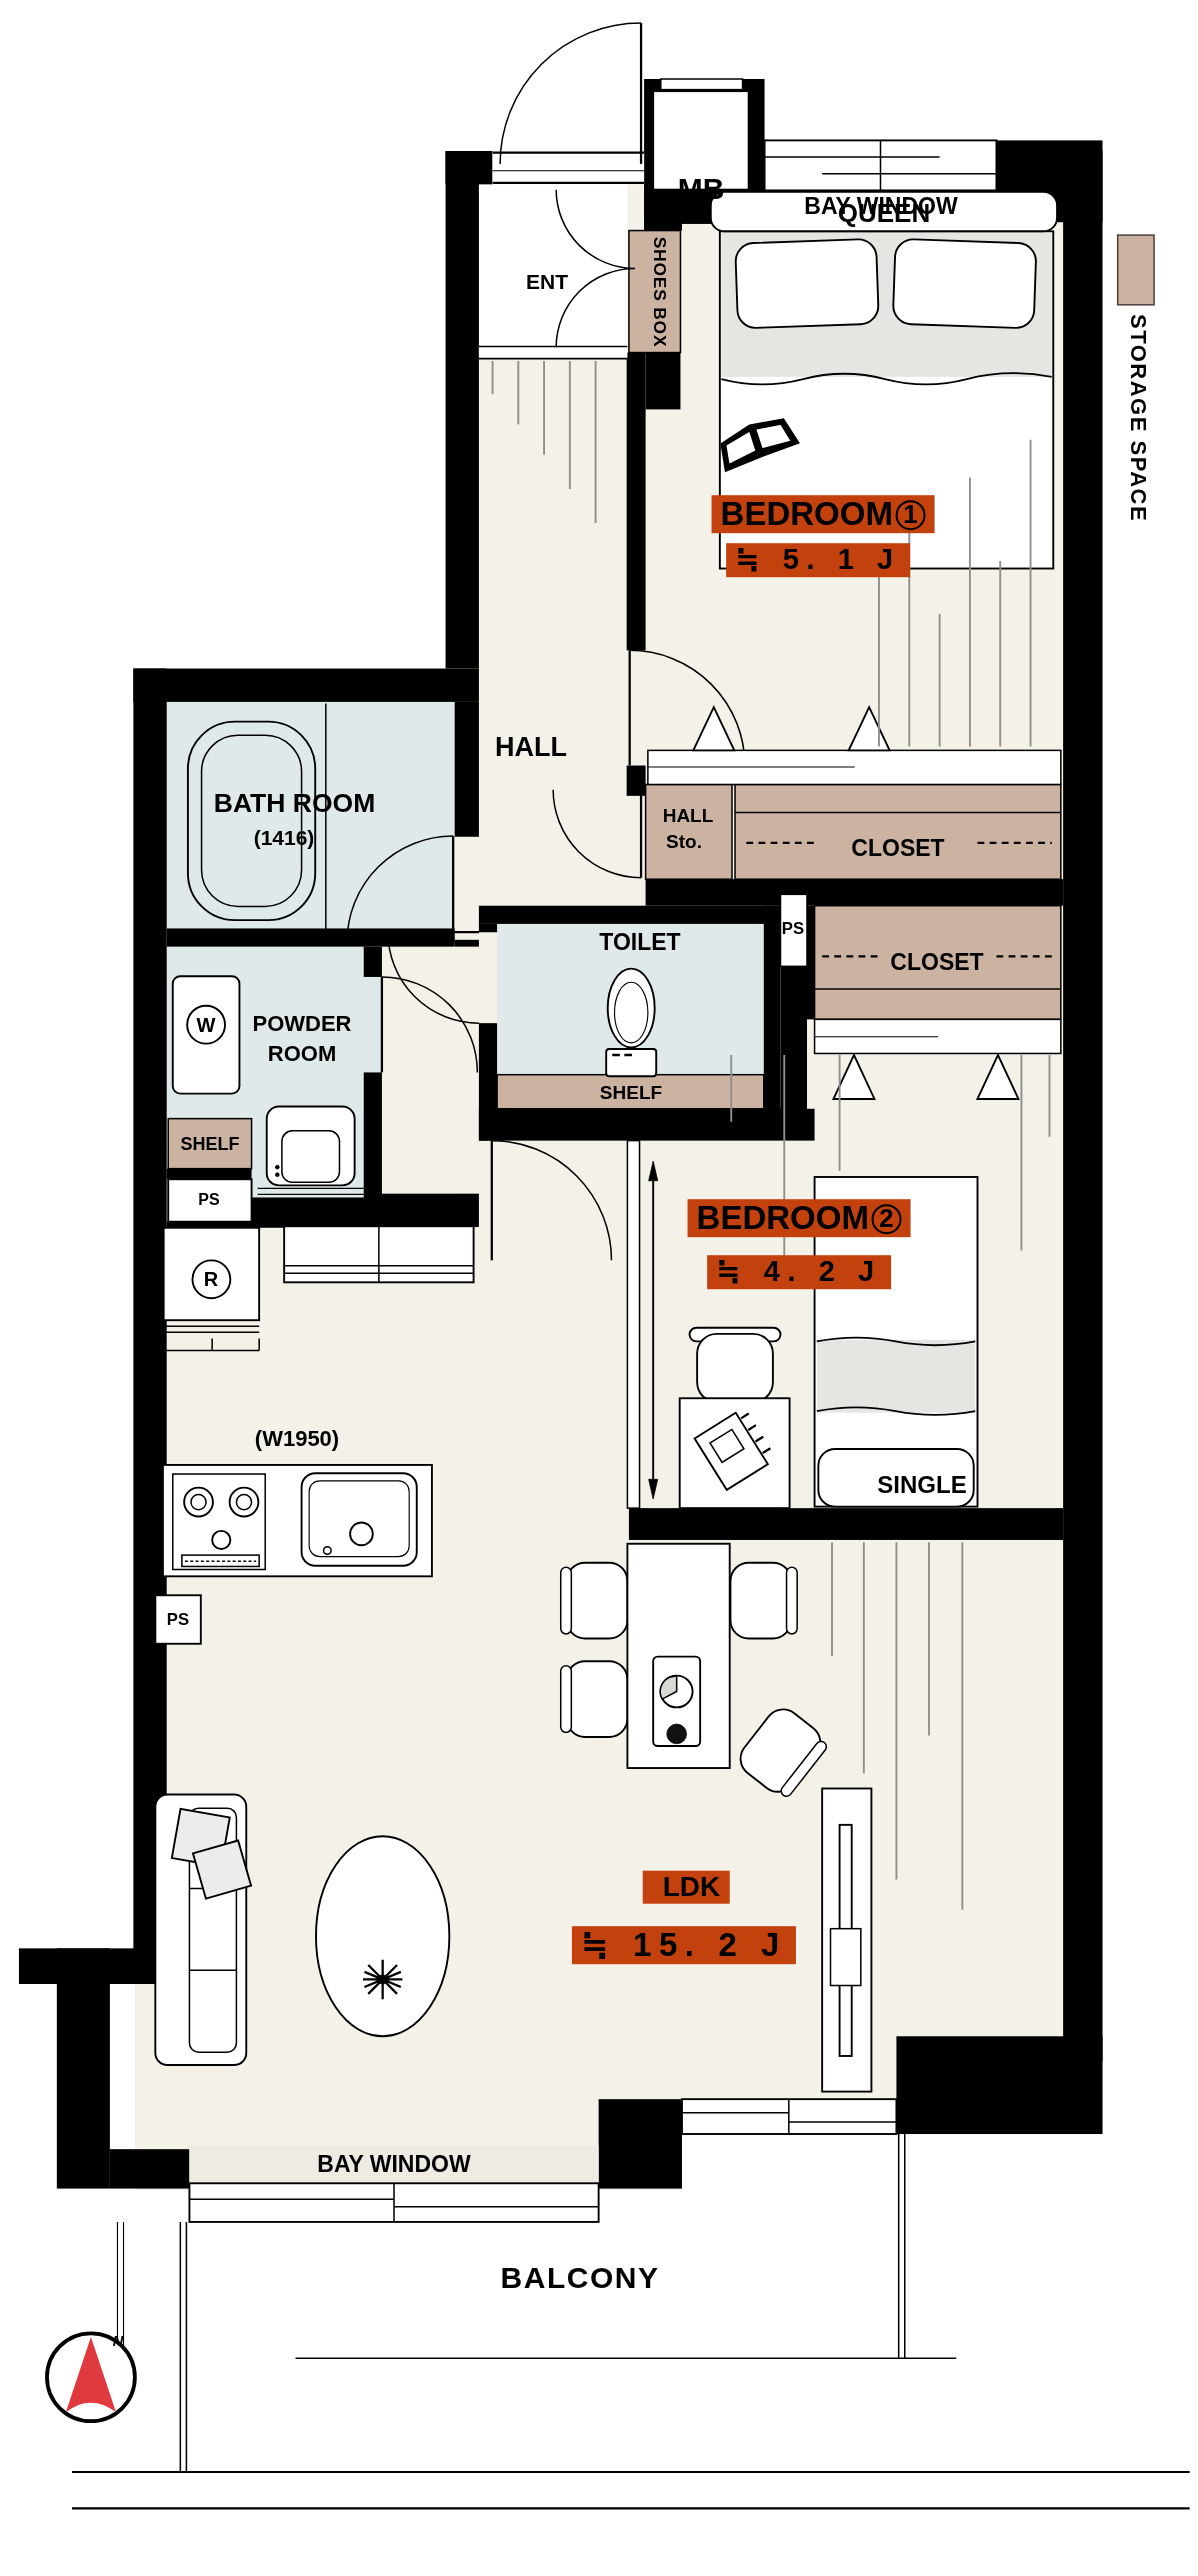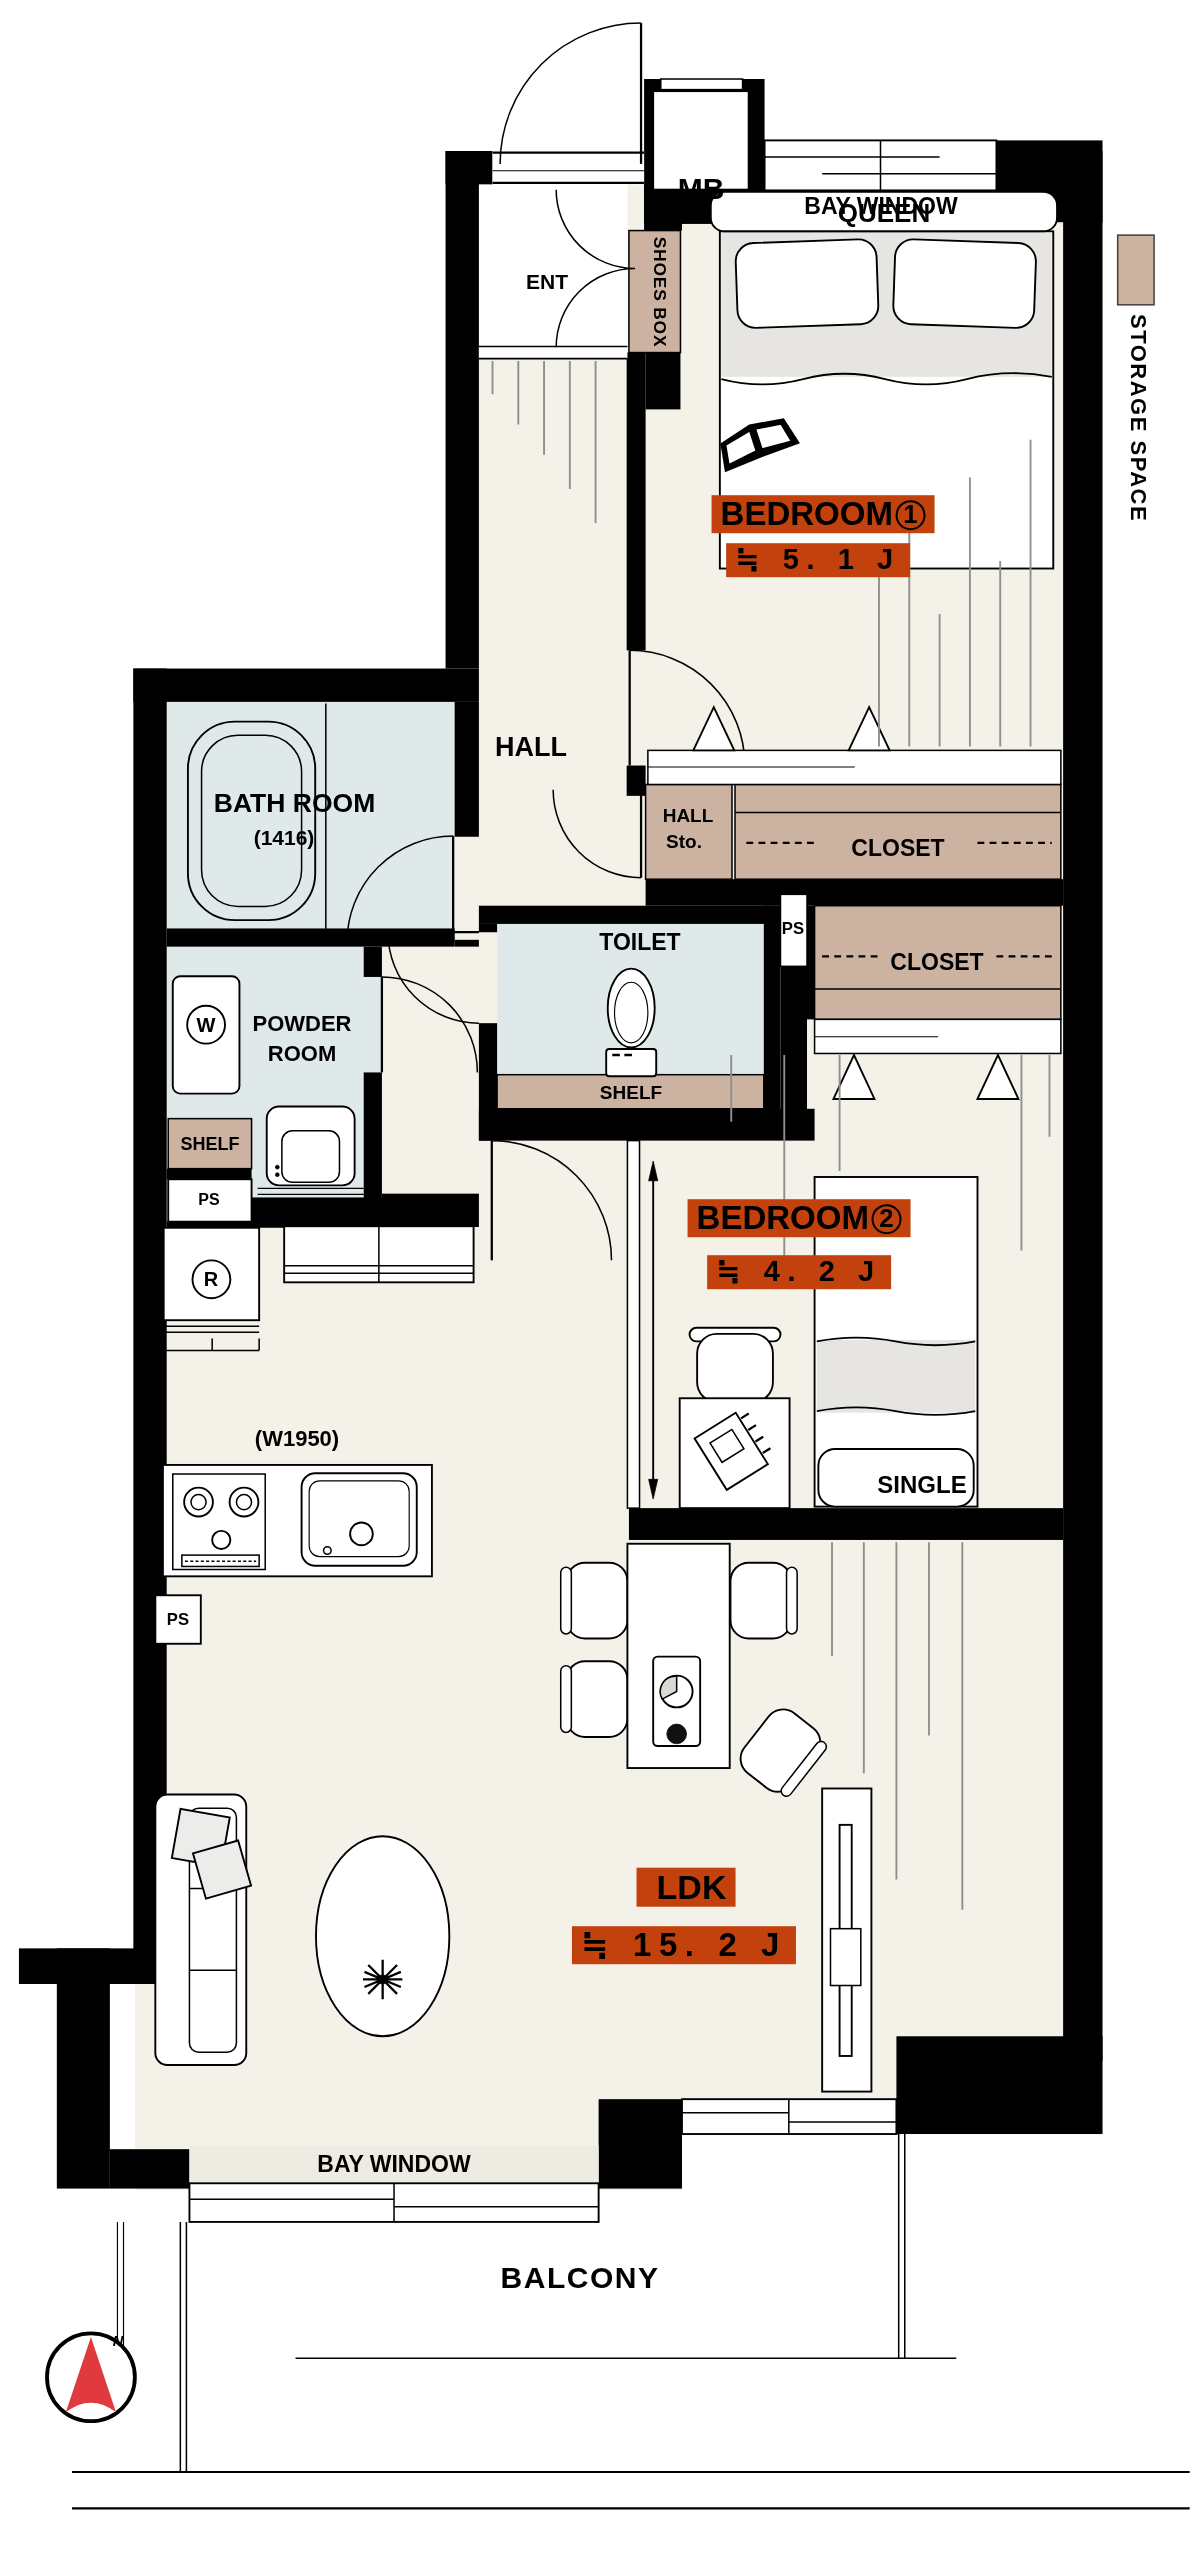"LDK" div.lbl { font-size: 34px -> 28px }
